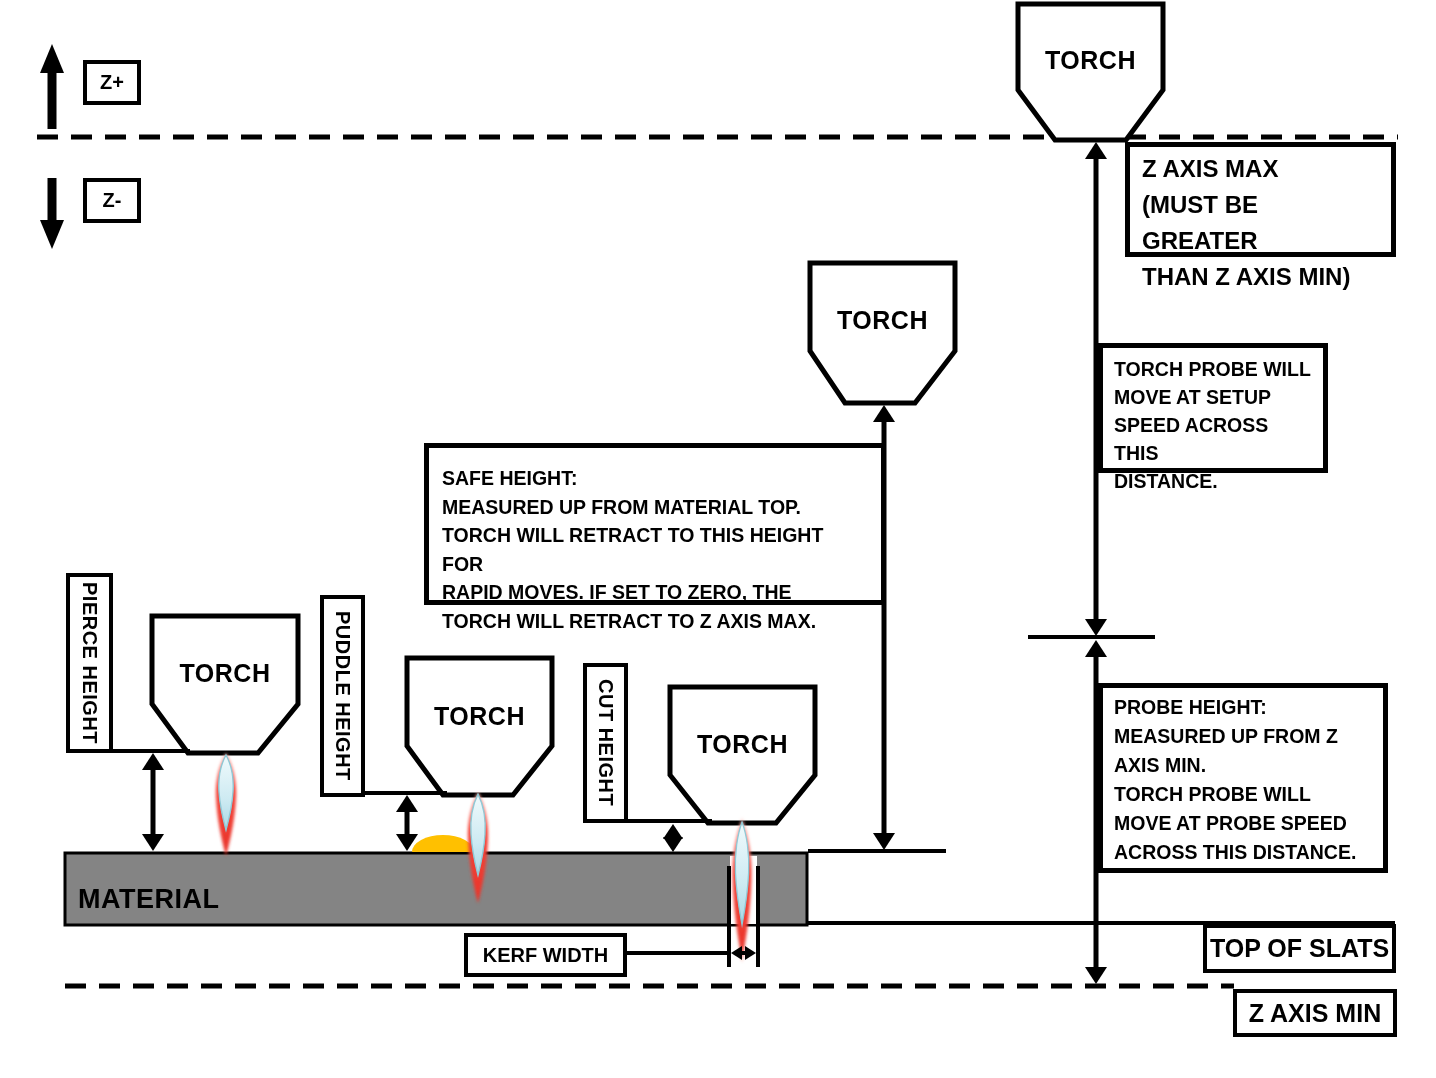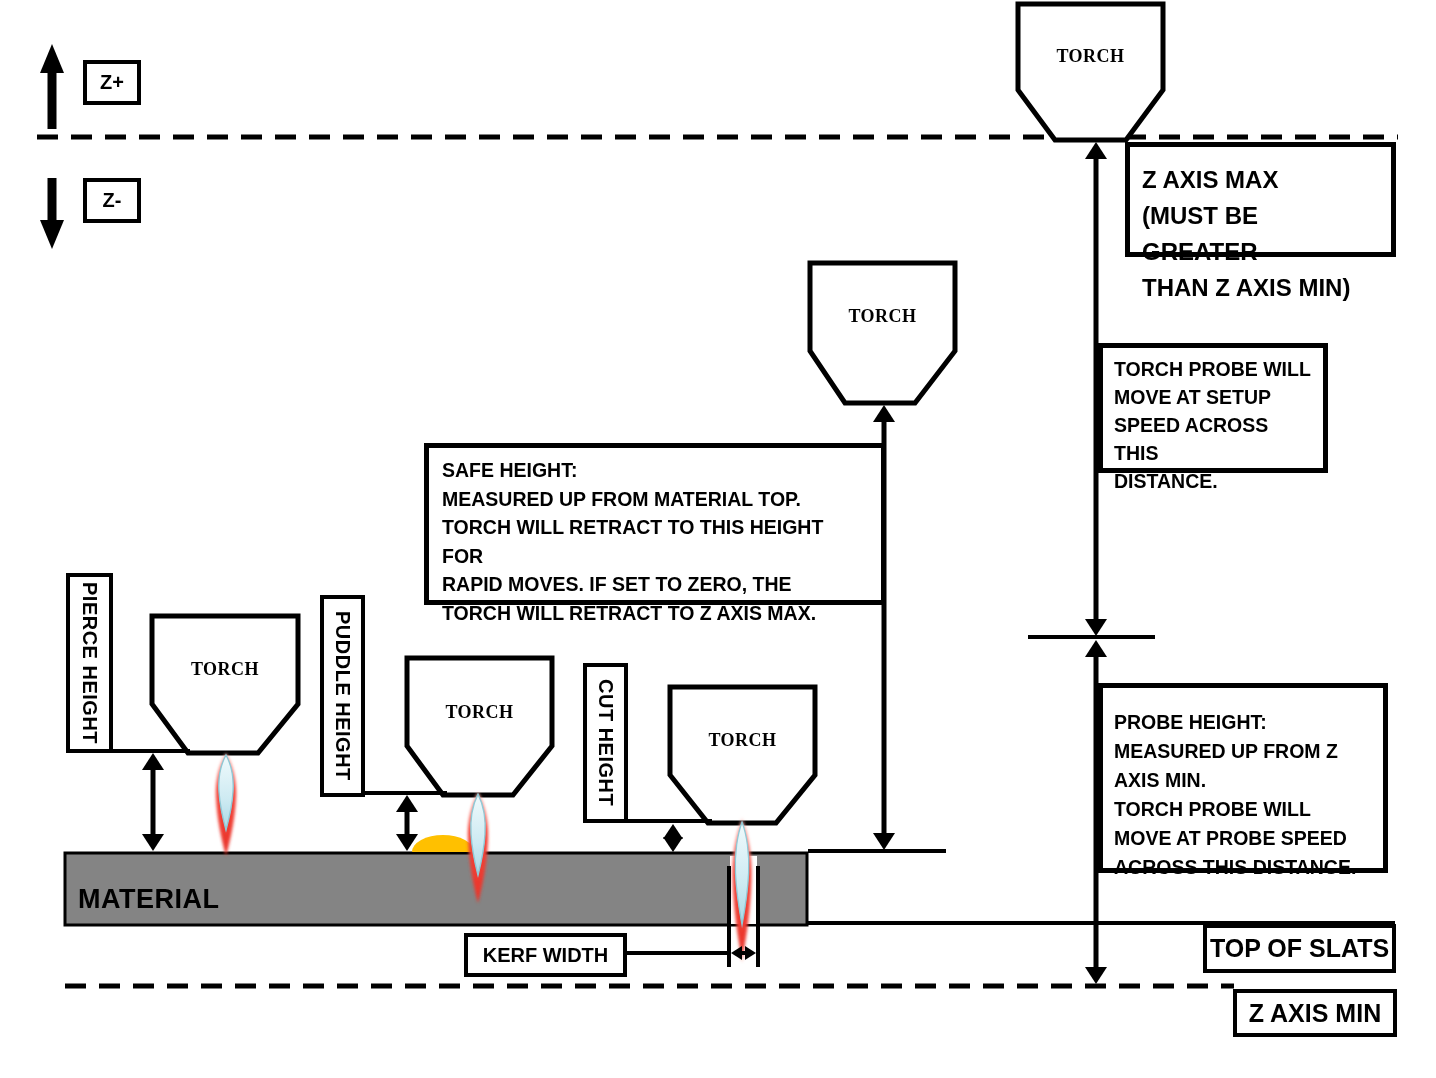"TORCH" .torch-label { font-family: Liberation Serif, serif -> none; font-size: 18px -> 25px }
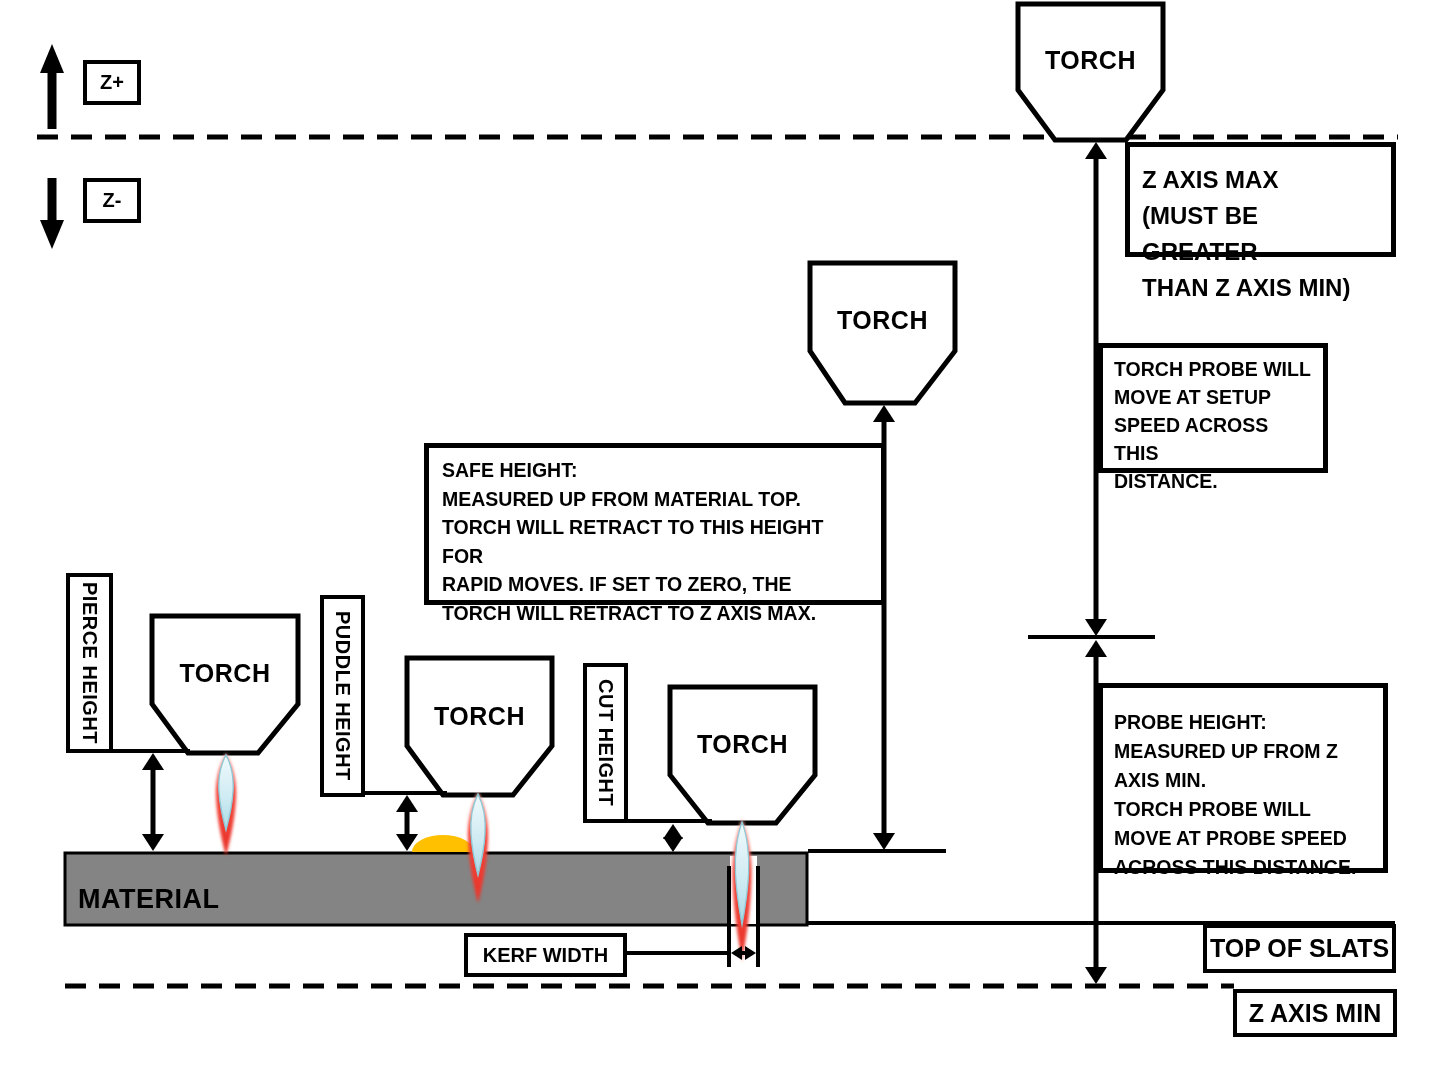"Z AXIS MAX" div.box { padding: 15px 12px -> 4px 12px }
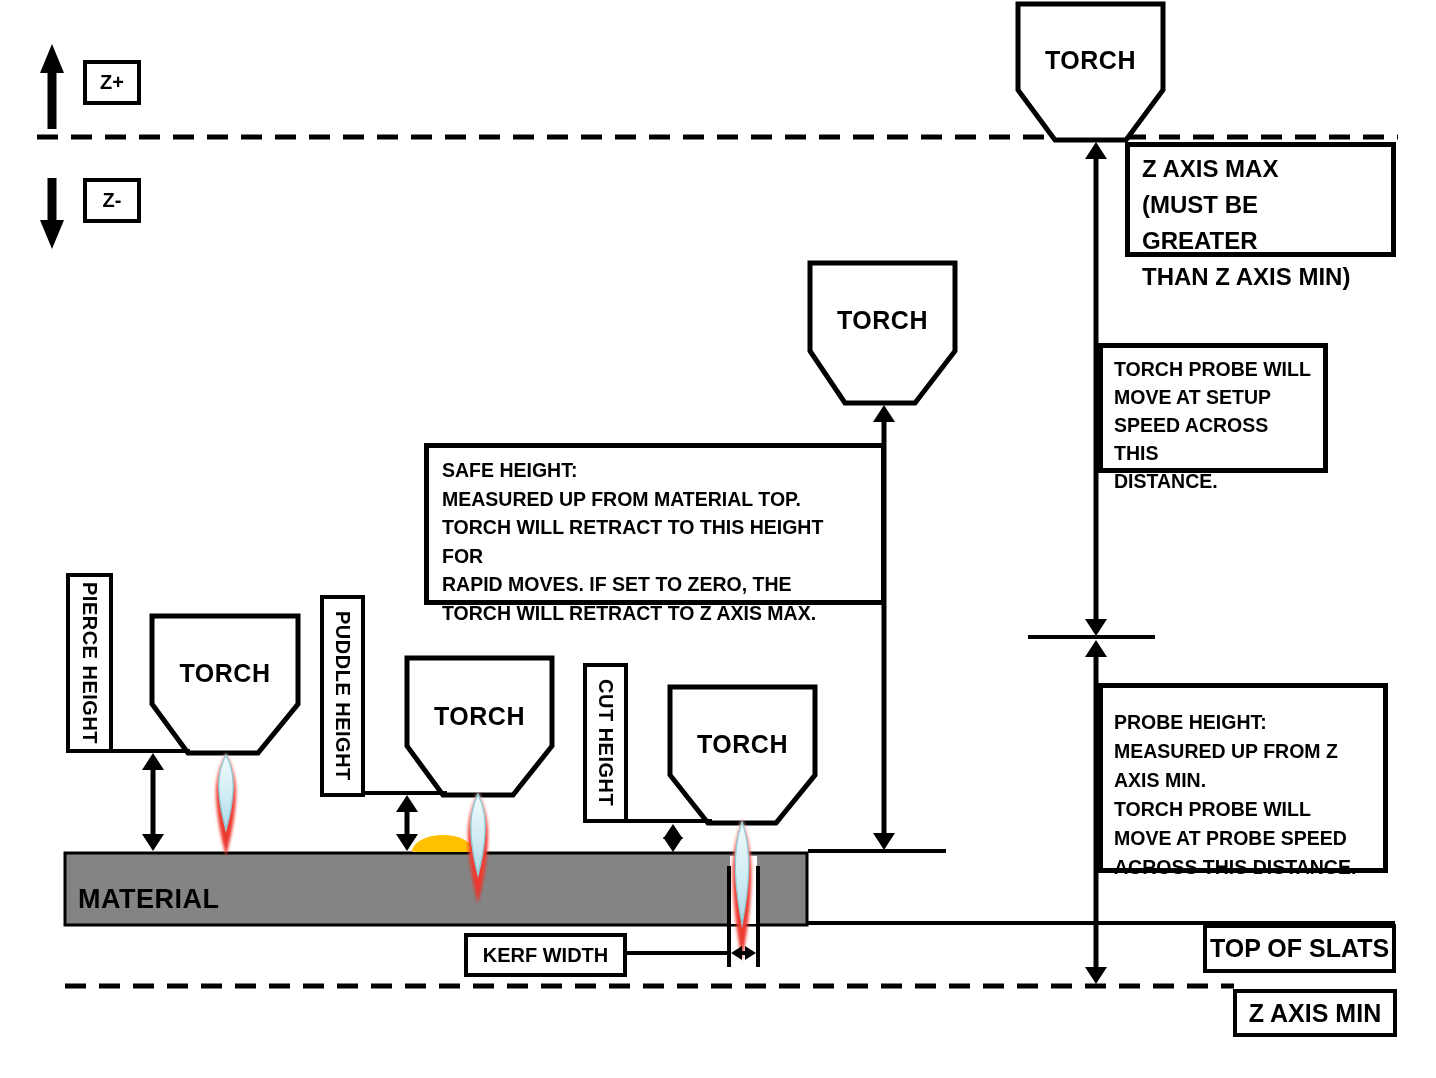"SAFE HEIGHT:" div.box { padding: 8px 13px -> 16px 13px }
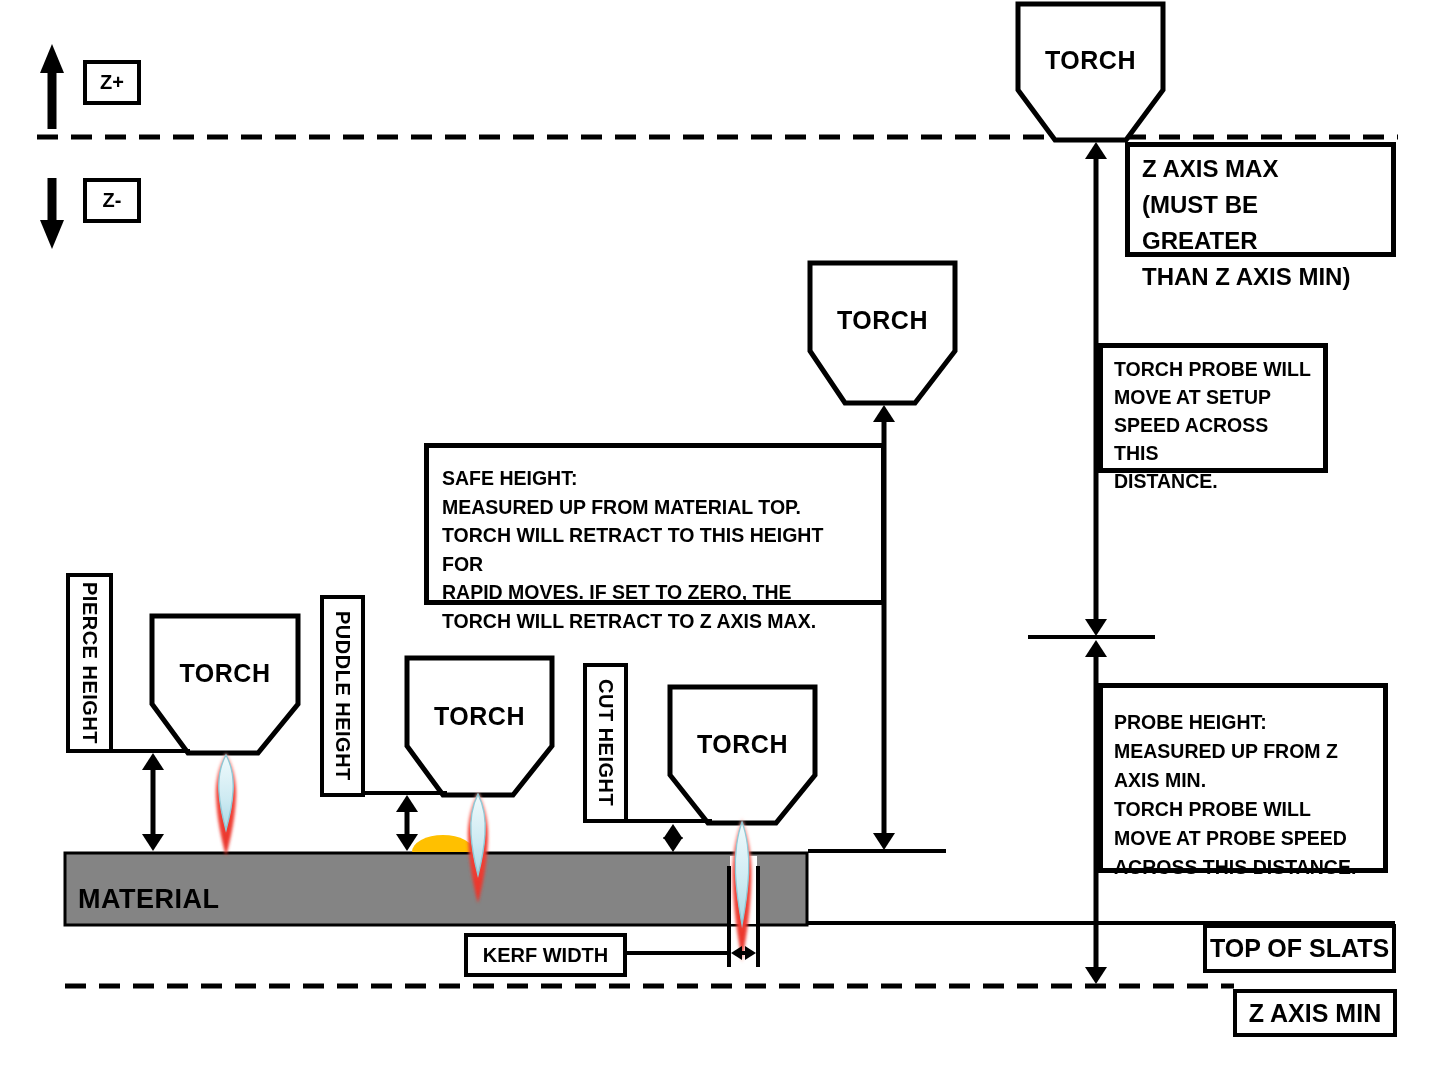"PROBE HEIGHT:" div.box { padding: 20px 11px -> 5px 11px }
